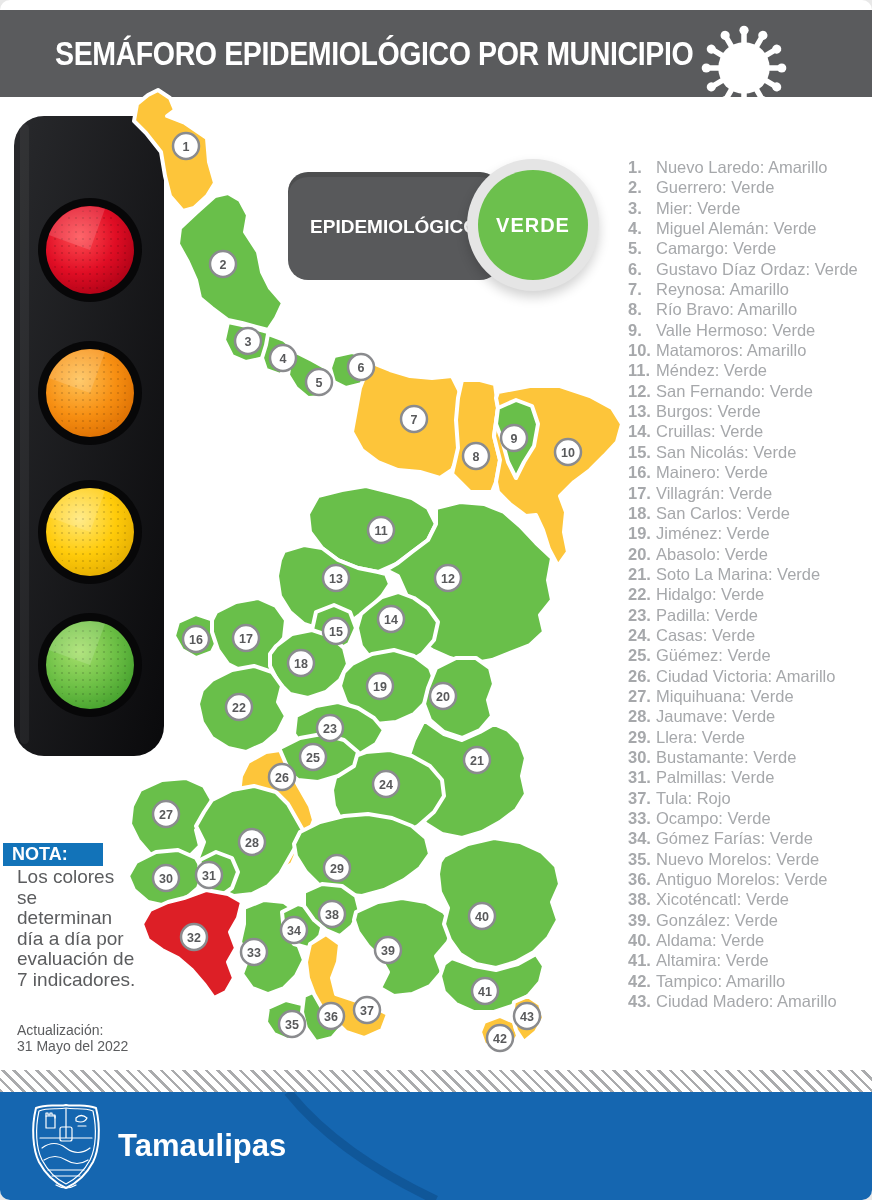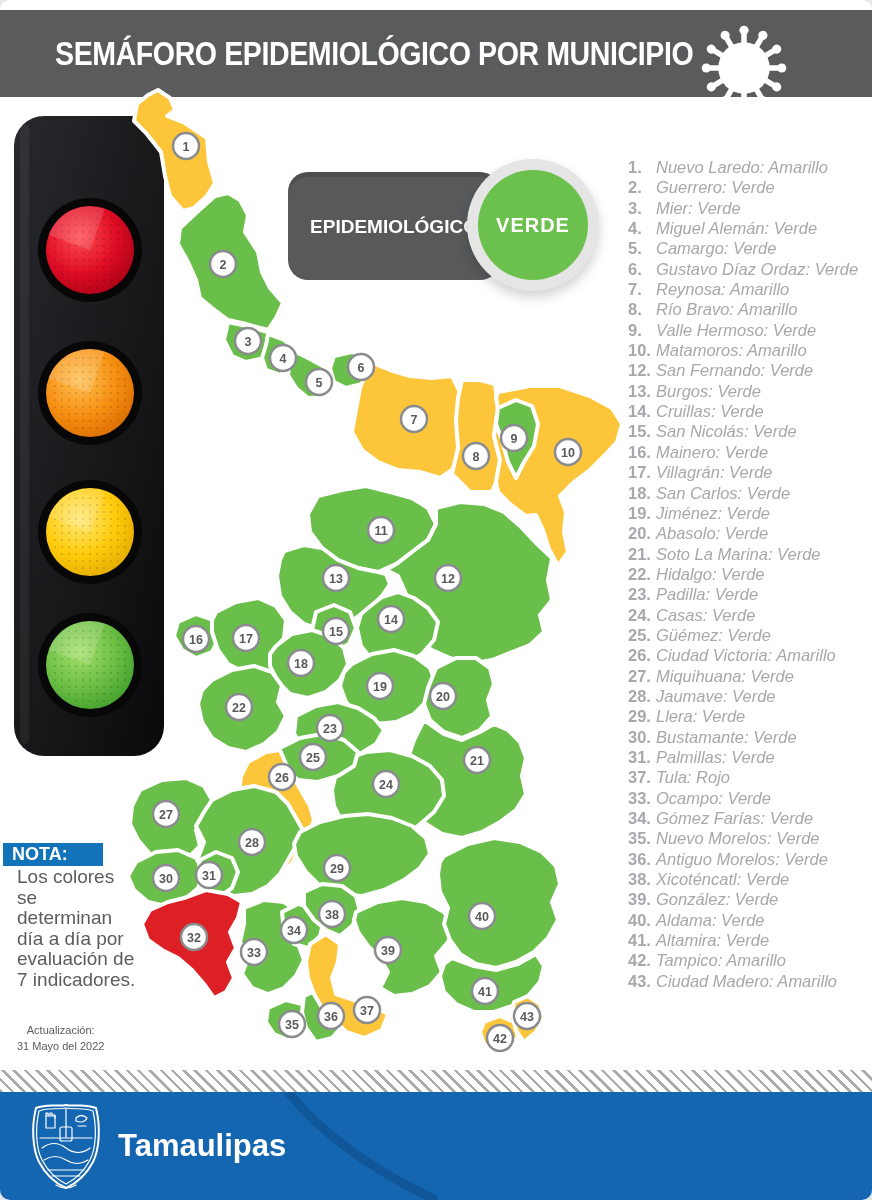"Nuevo Laredo: Amarillo" .mrow .nm { font-style: italic -> none }
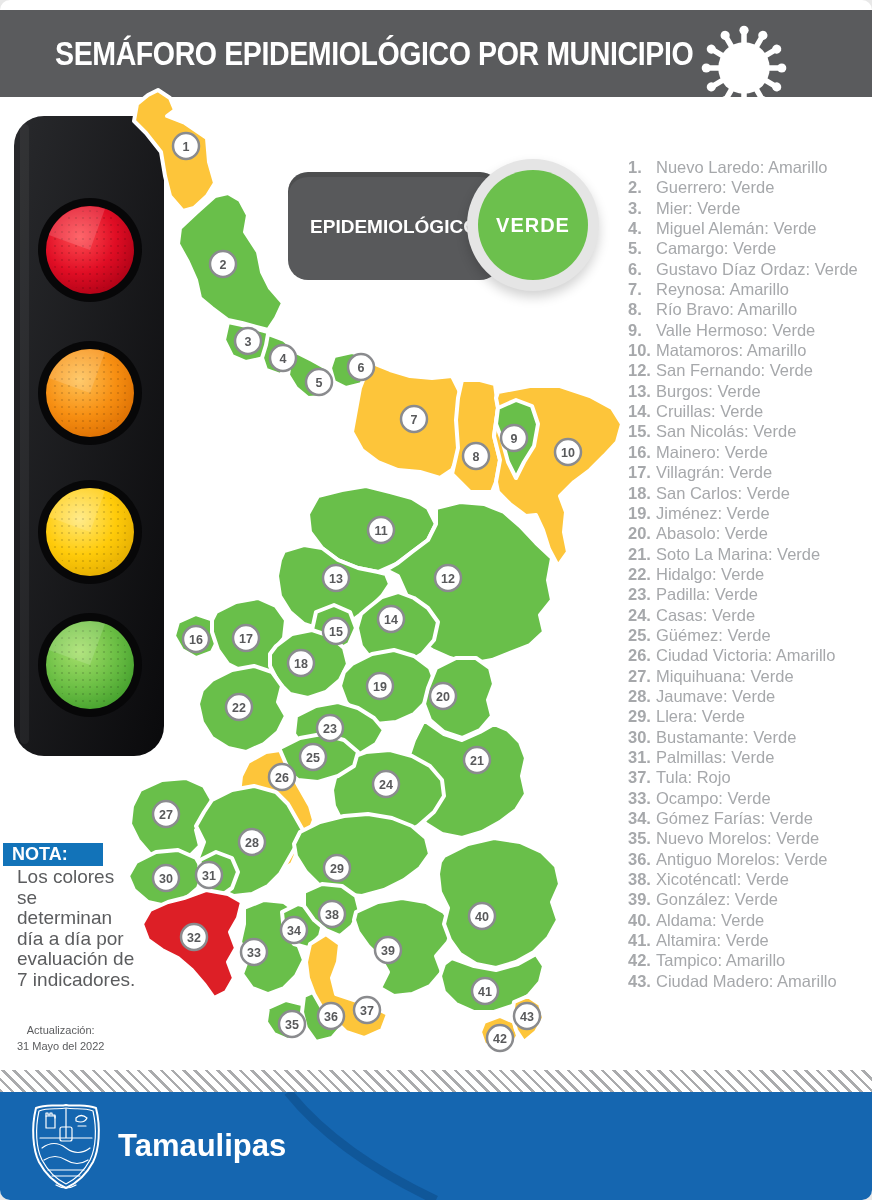"11. Méndez: Verde" div.mrow { html: none -> <div><span>11.</span><span>Méndez: Verde</span></div> }
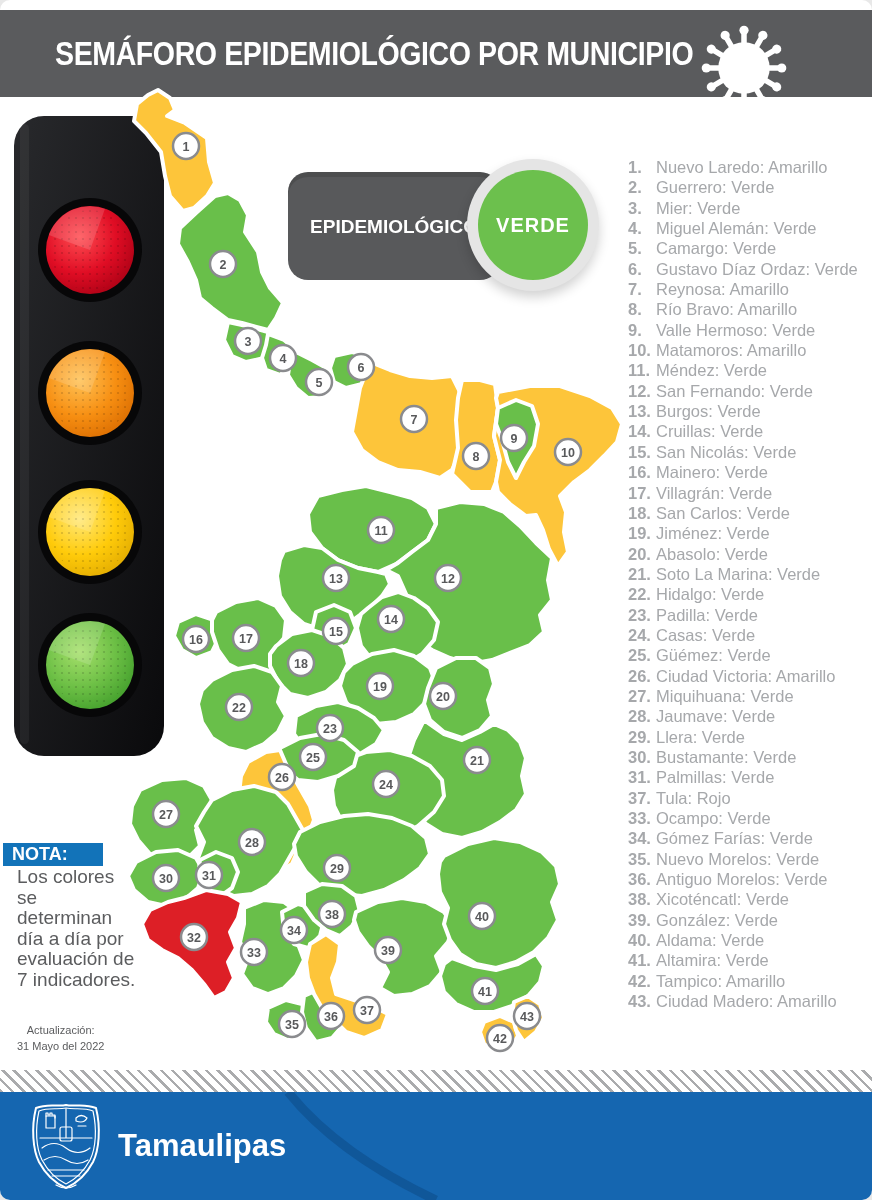"Actualización:" .update { font-size: 11px -> 14px; text-align: center -> none }
